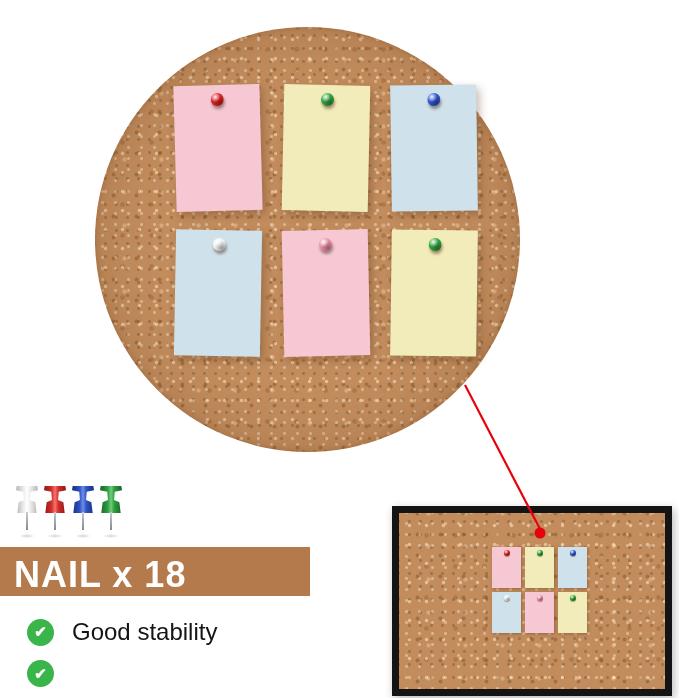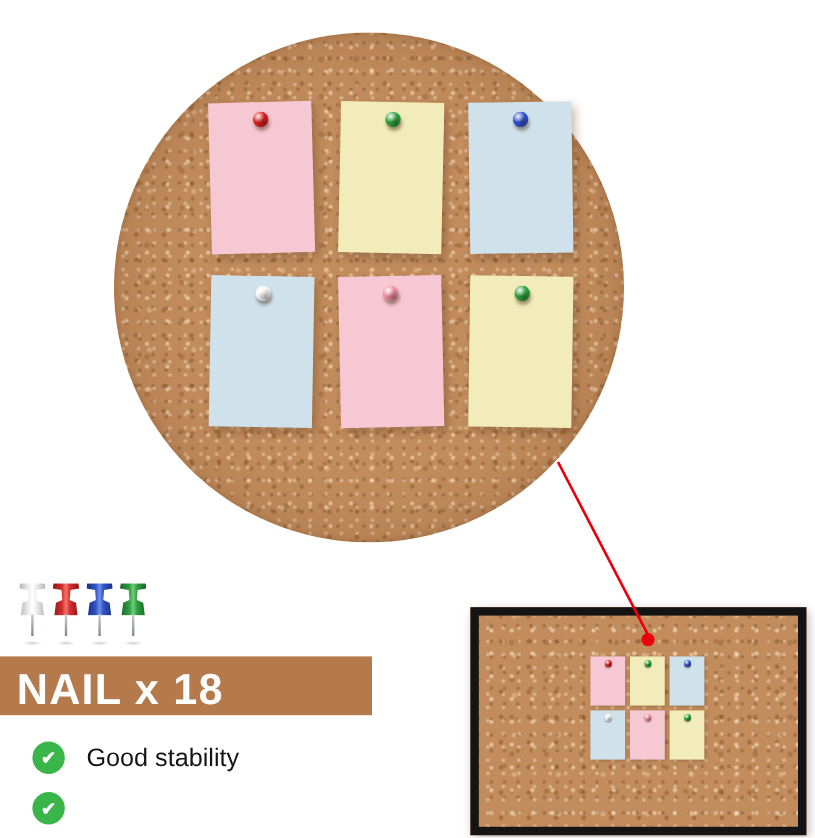"Good stability" .feature-label { font-size: 21px -> 24px }
